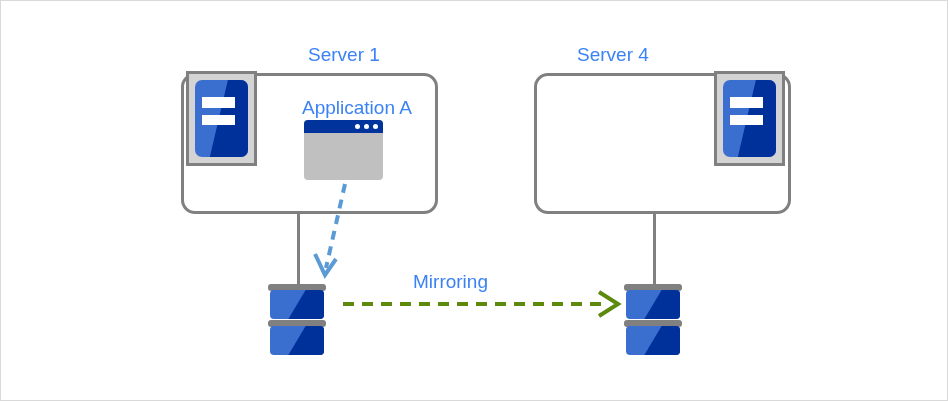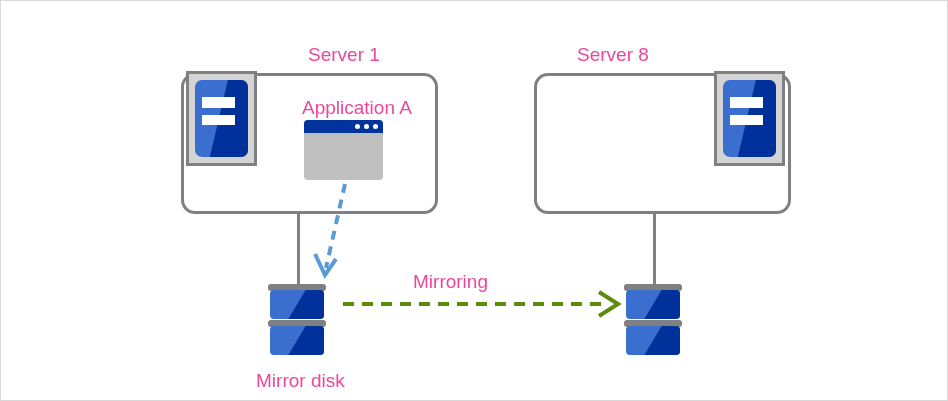"Server 1" .label { color: #ec4899 -> #3b82f6 }
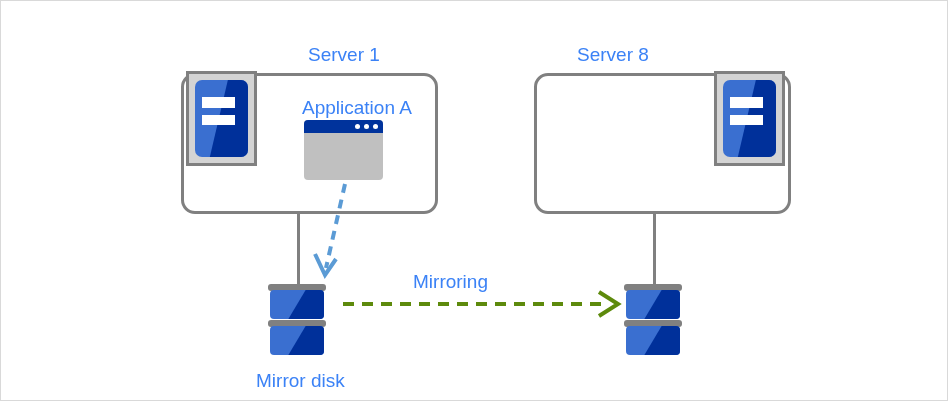"Server 8" div.label { text: 8 -> 4 }
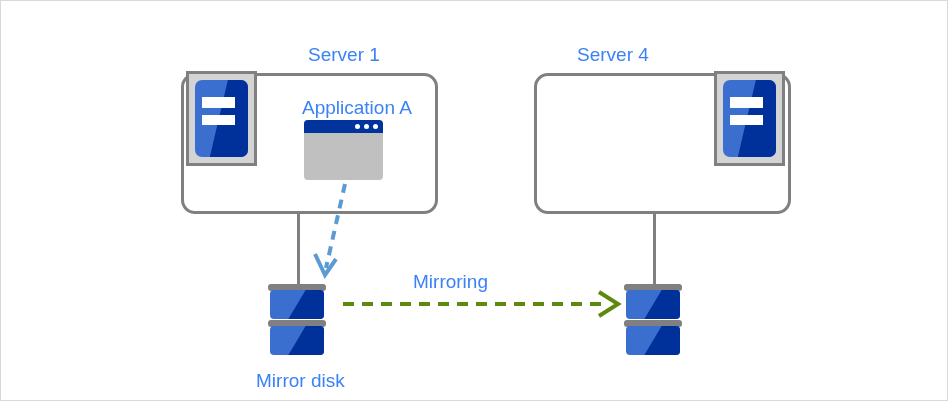"Mirror disk" div.label { html: <div>Mirror disk</div> -> none }
